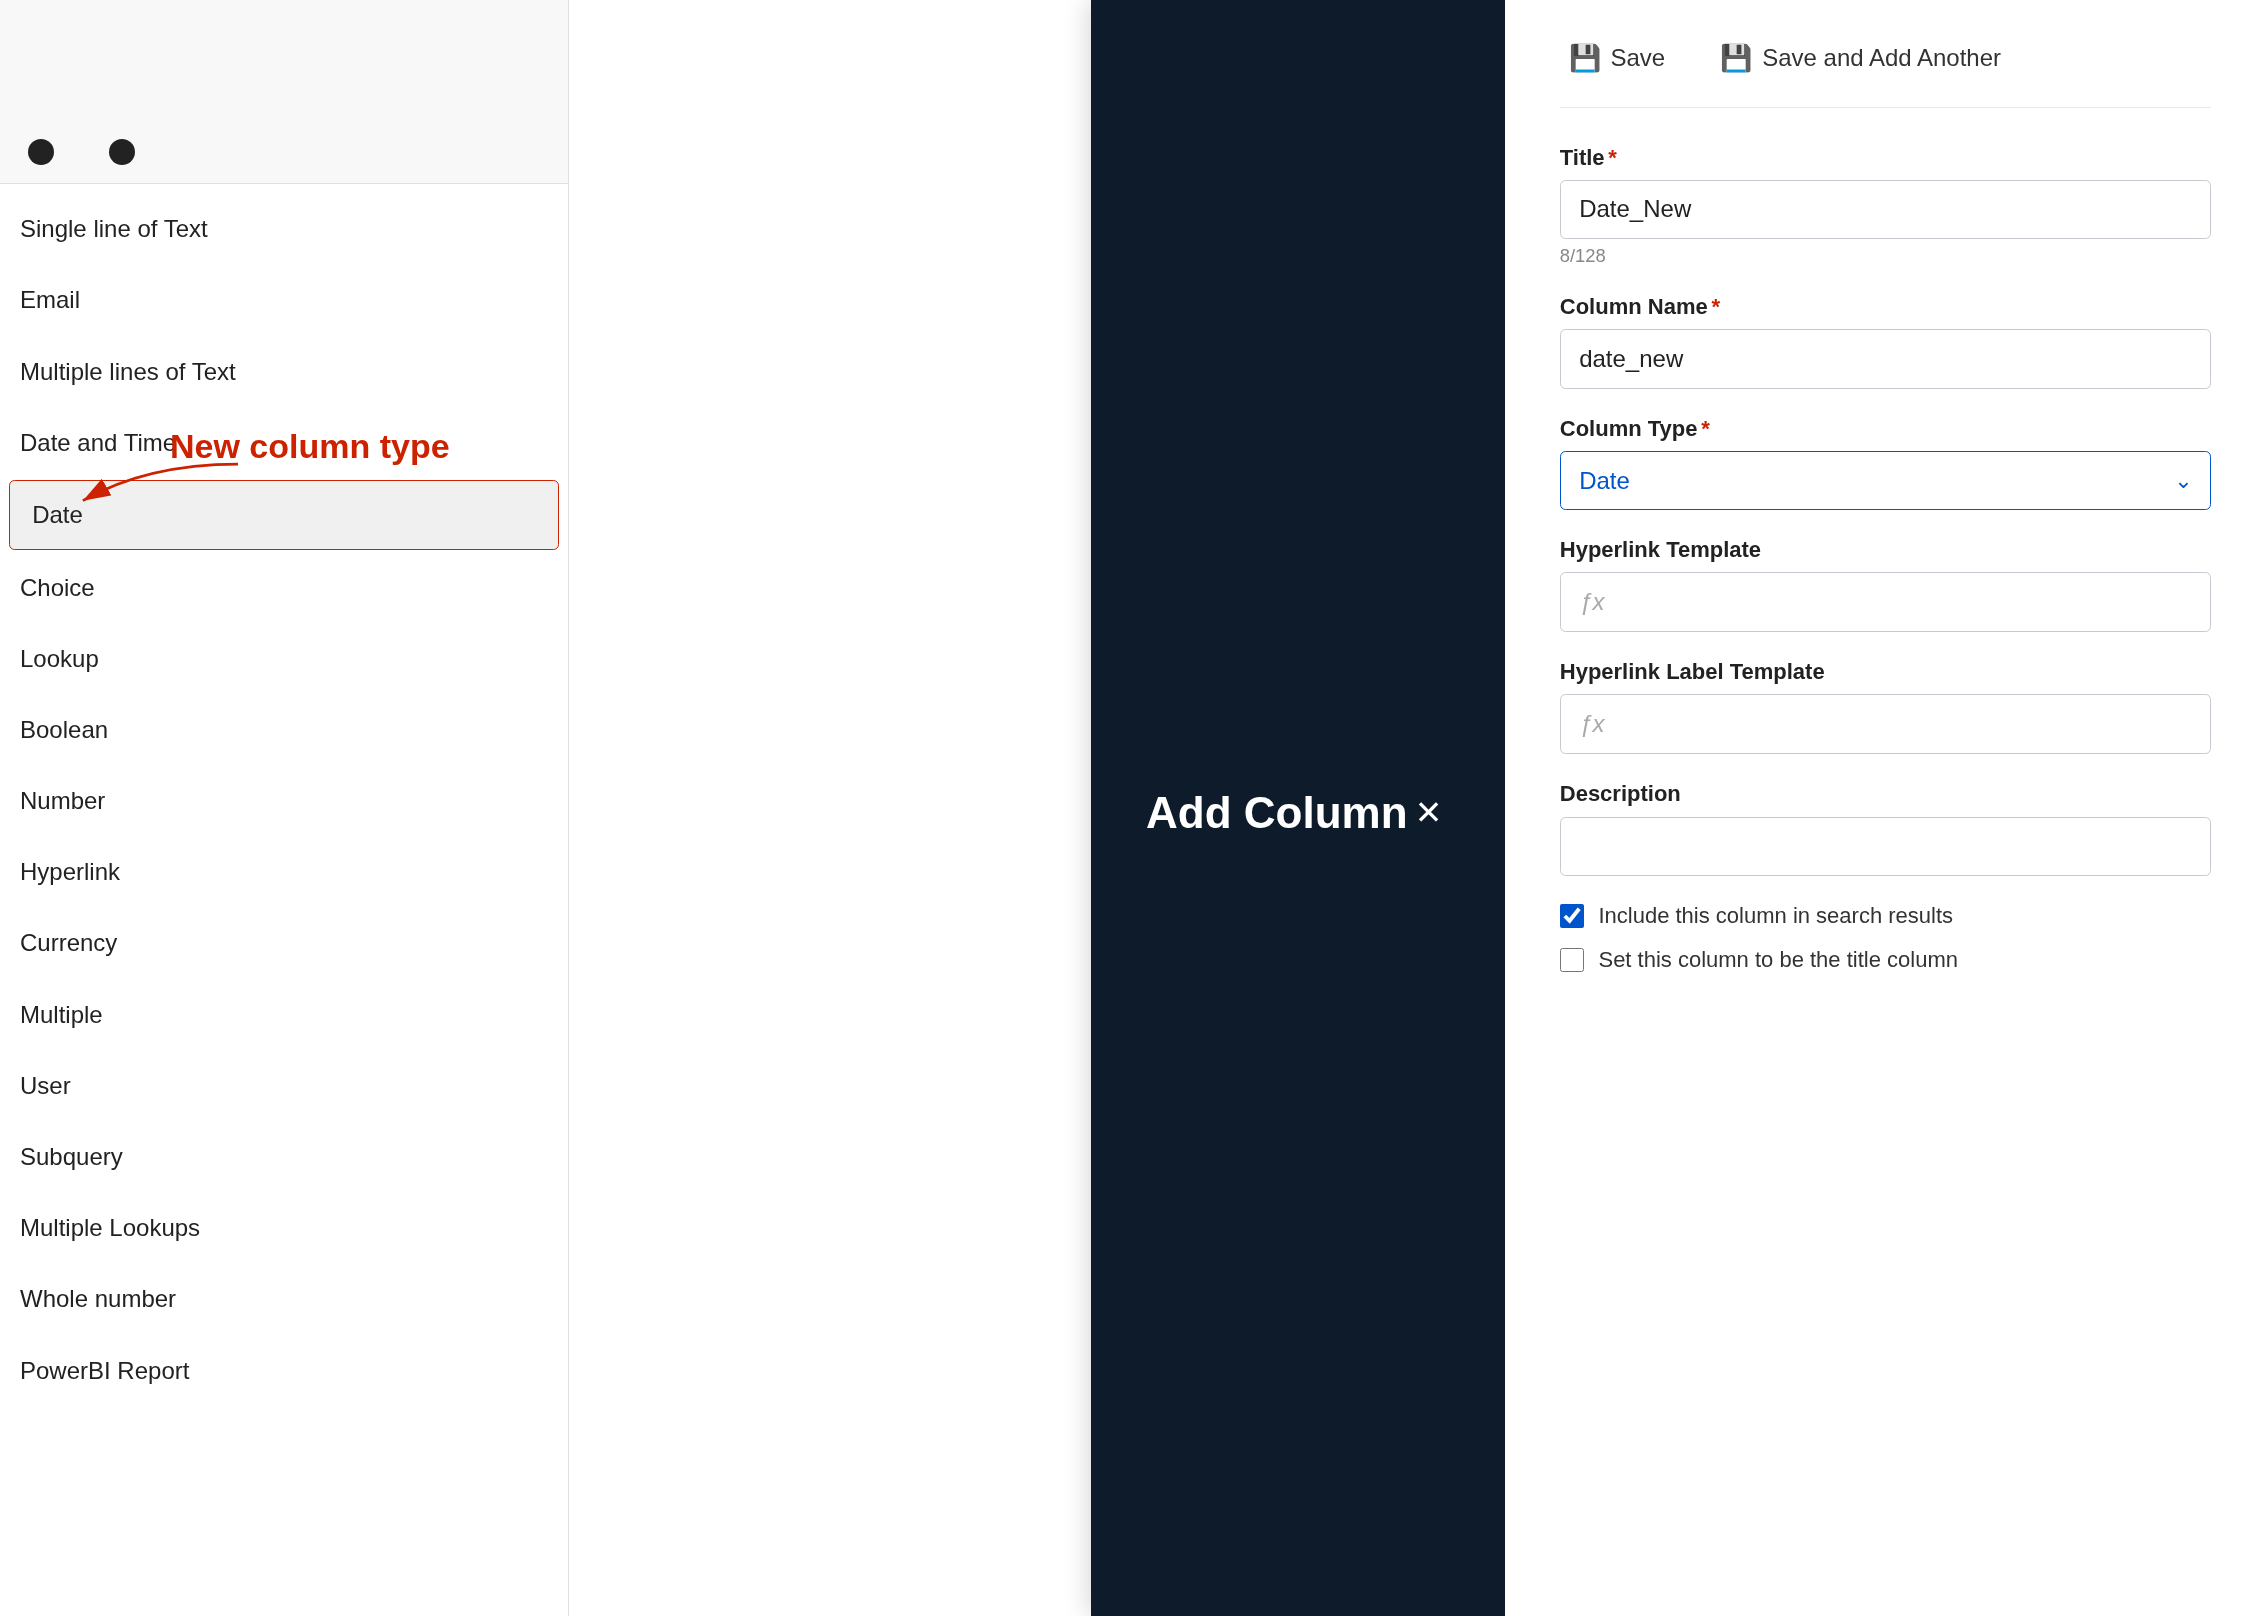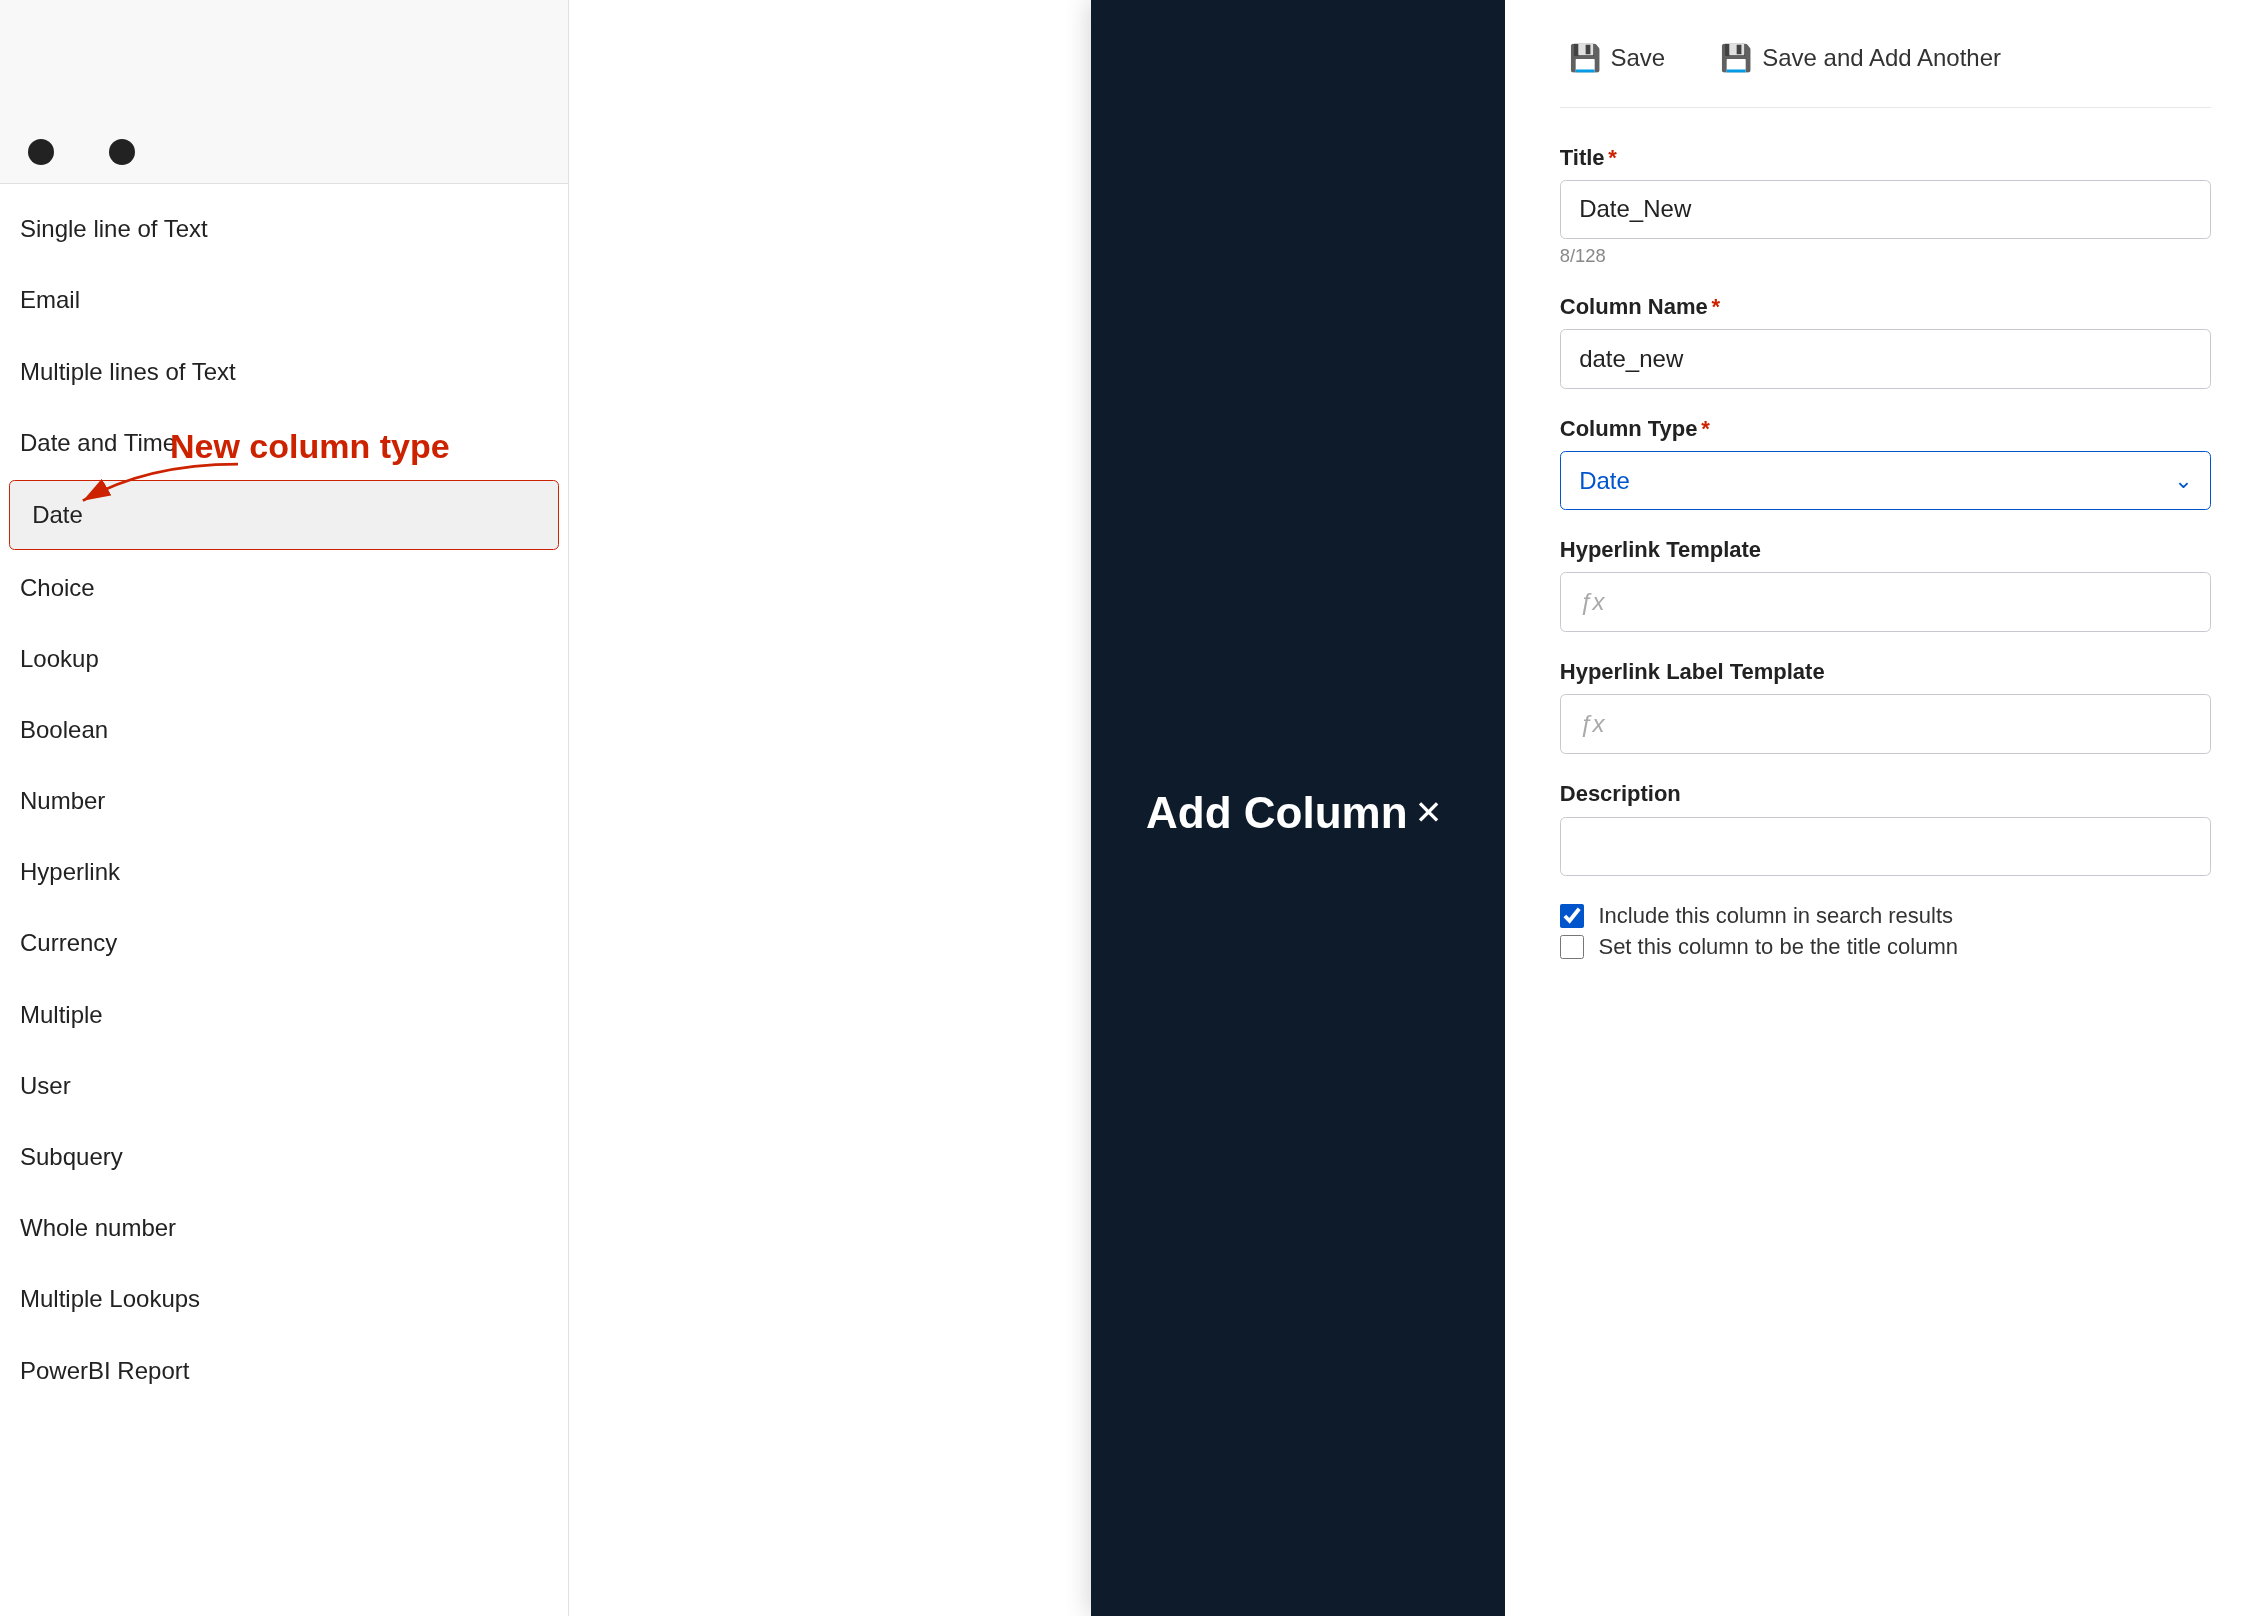"Include this column in search" .checkbox-group { gap: 5px -> 18px }
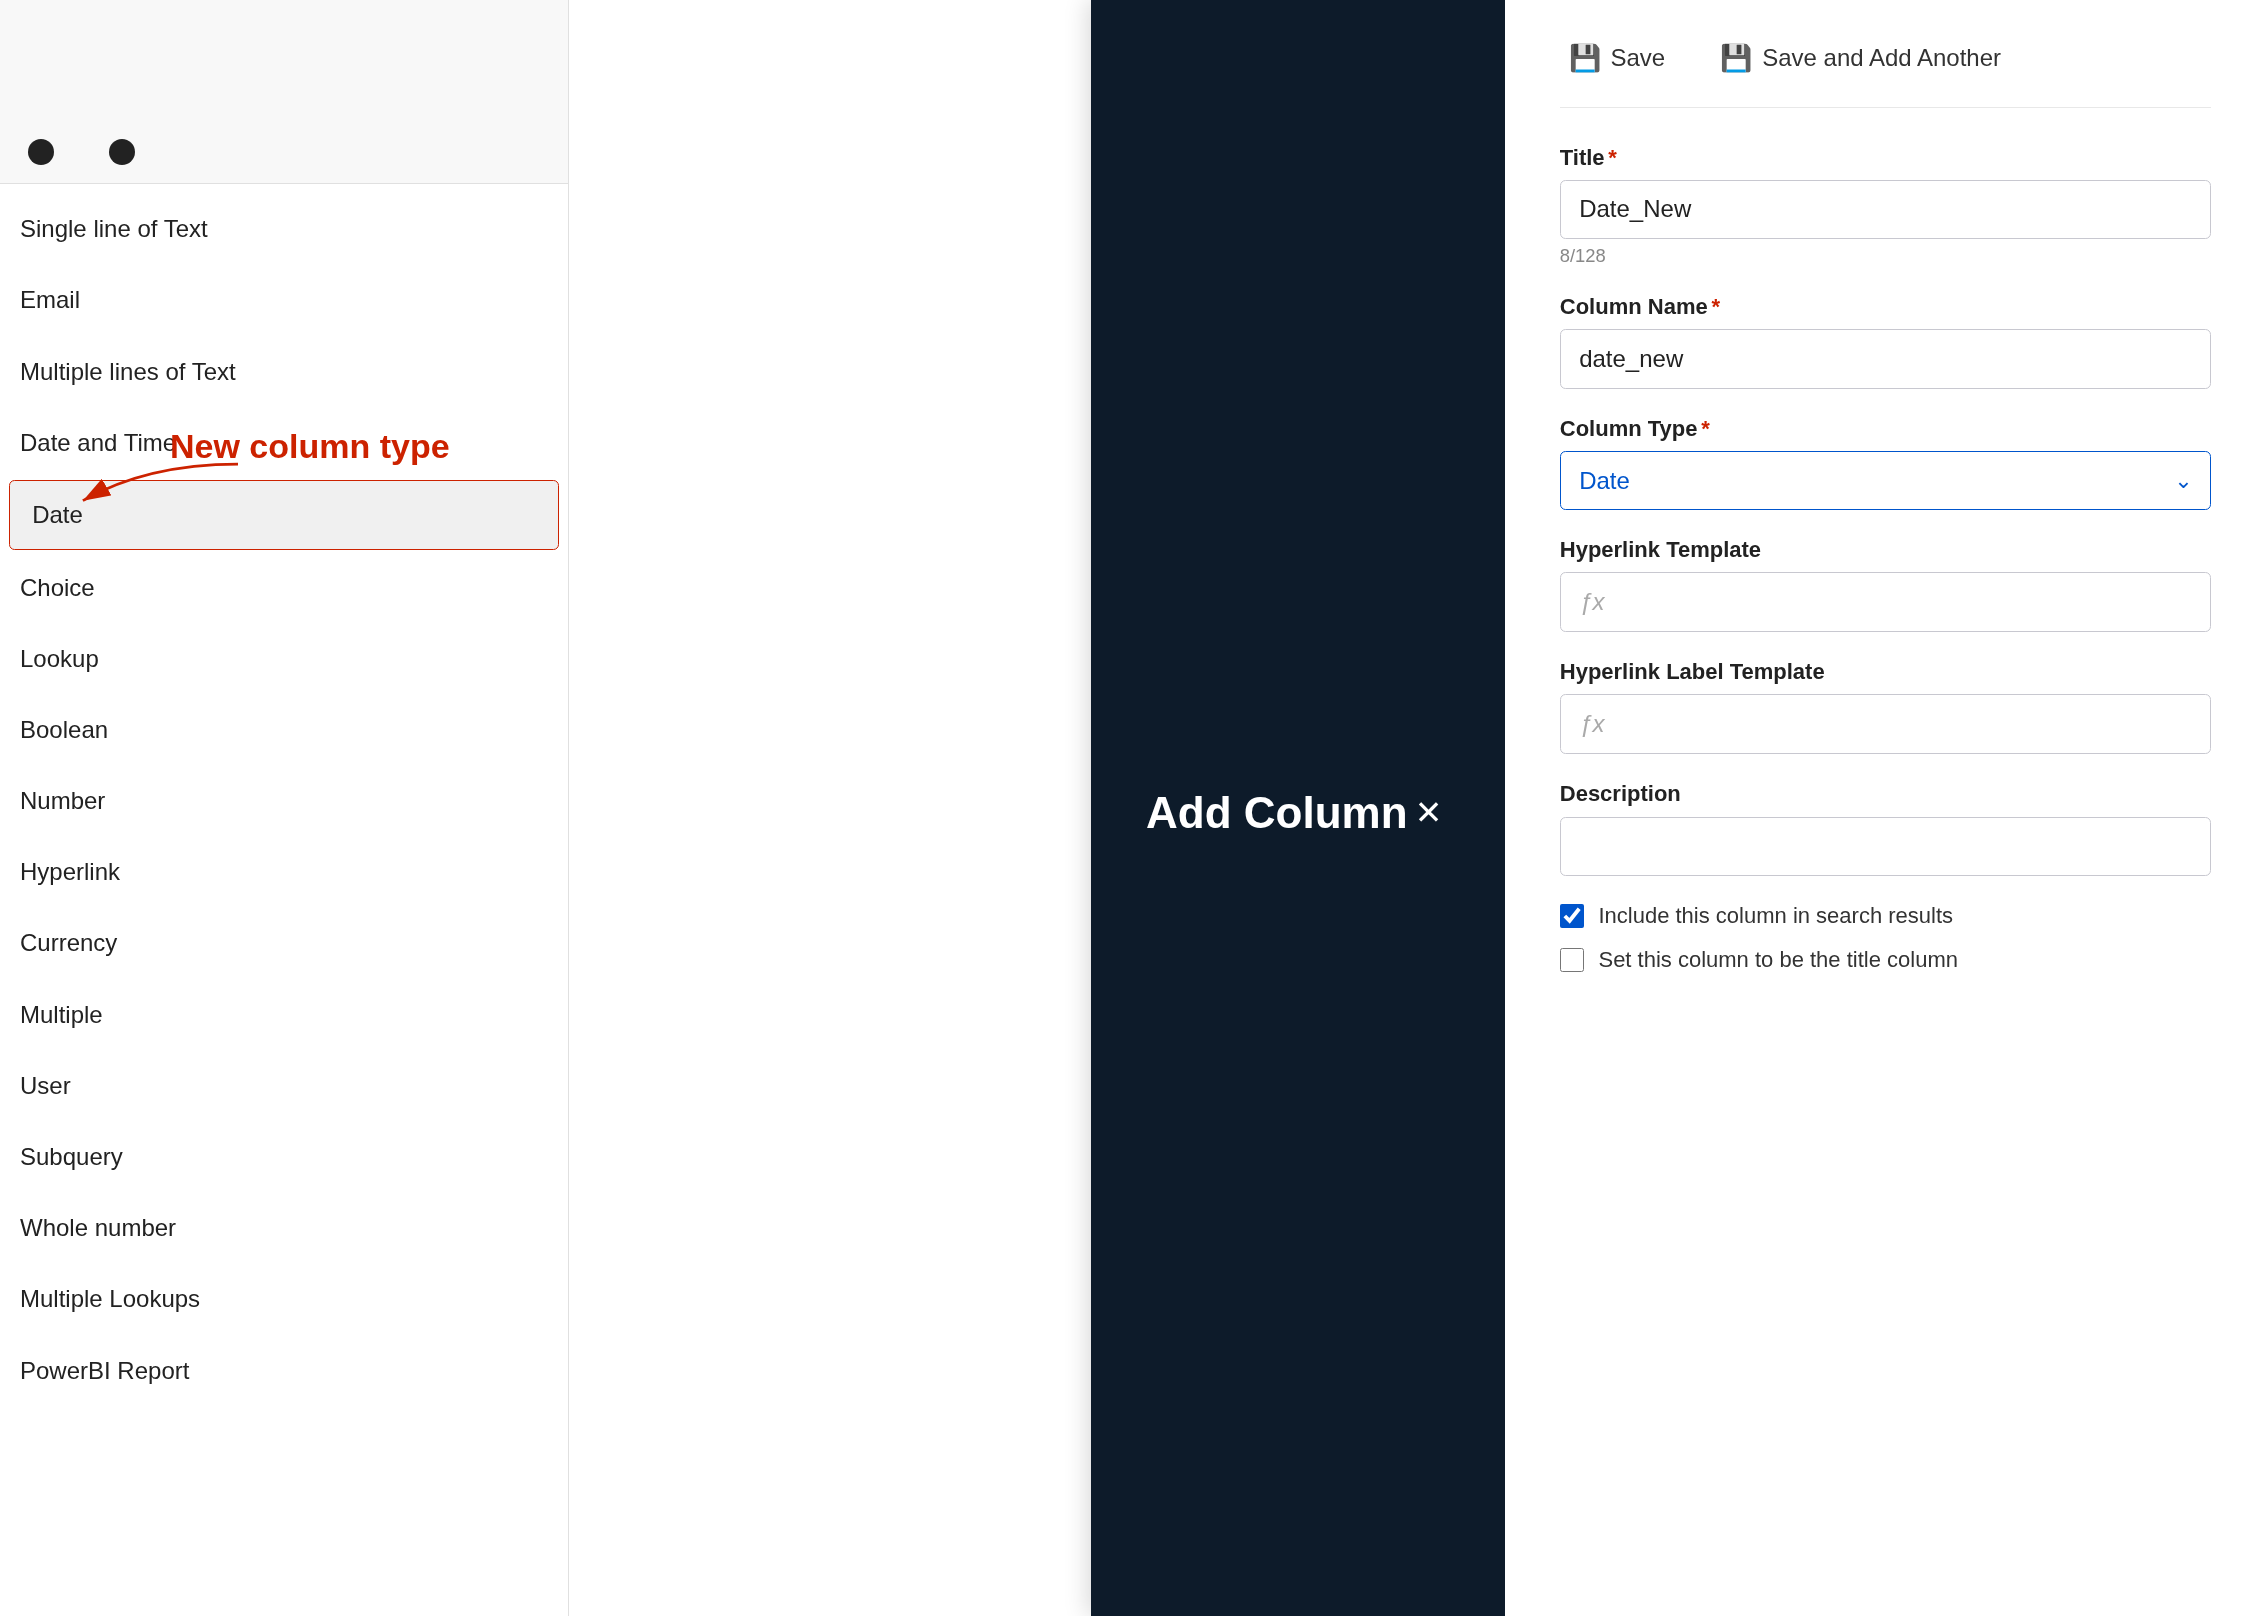"Whole number" div.column-type-item { order: before "Multiple Lookups" -> after "Multiple Lookups" }
